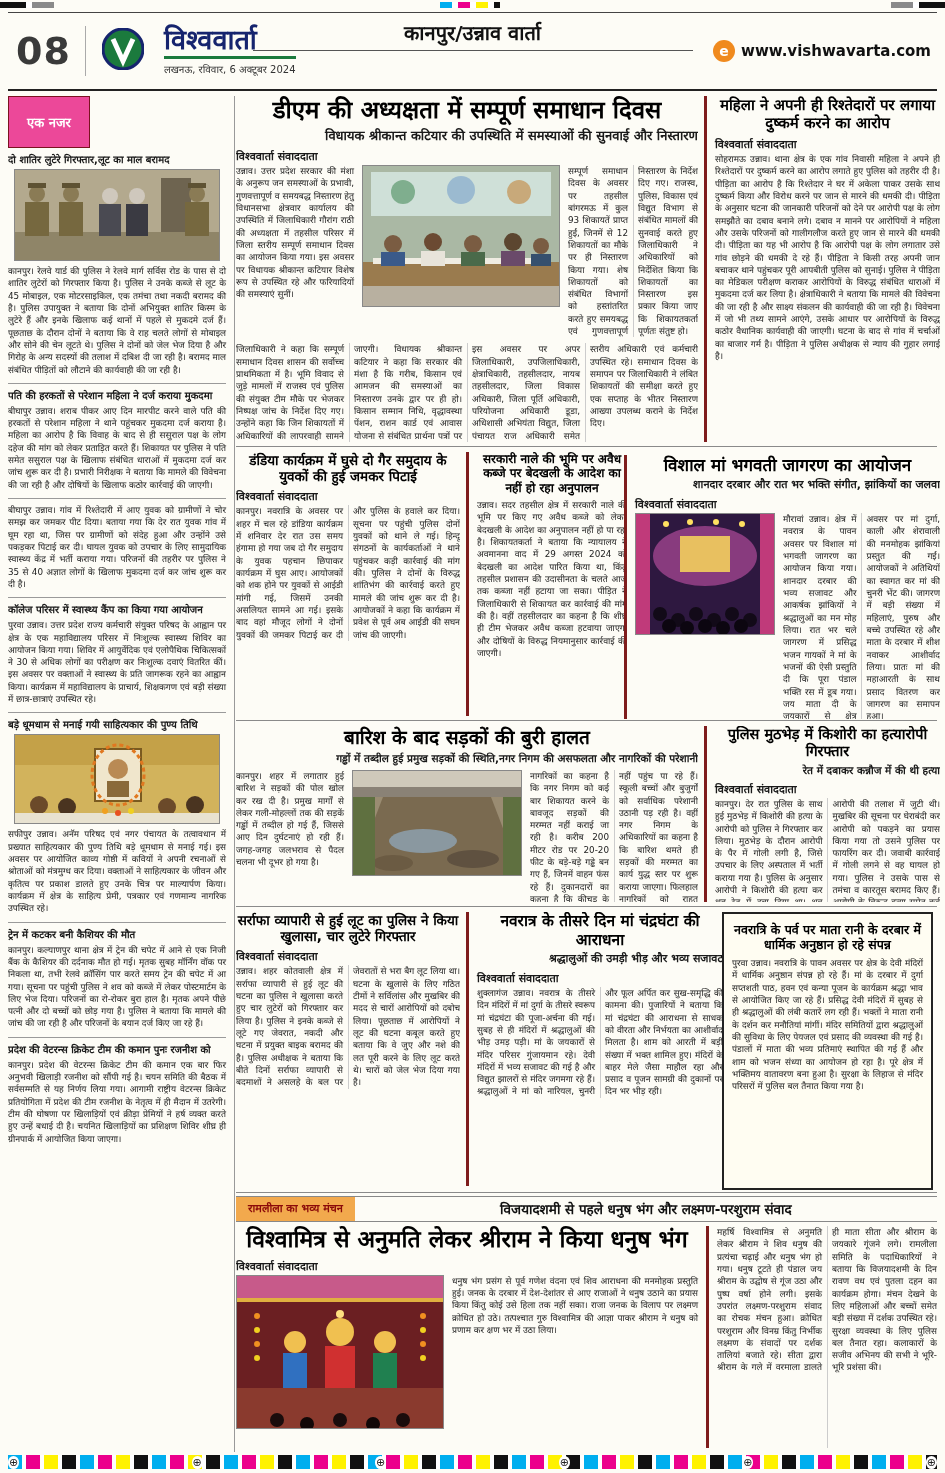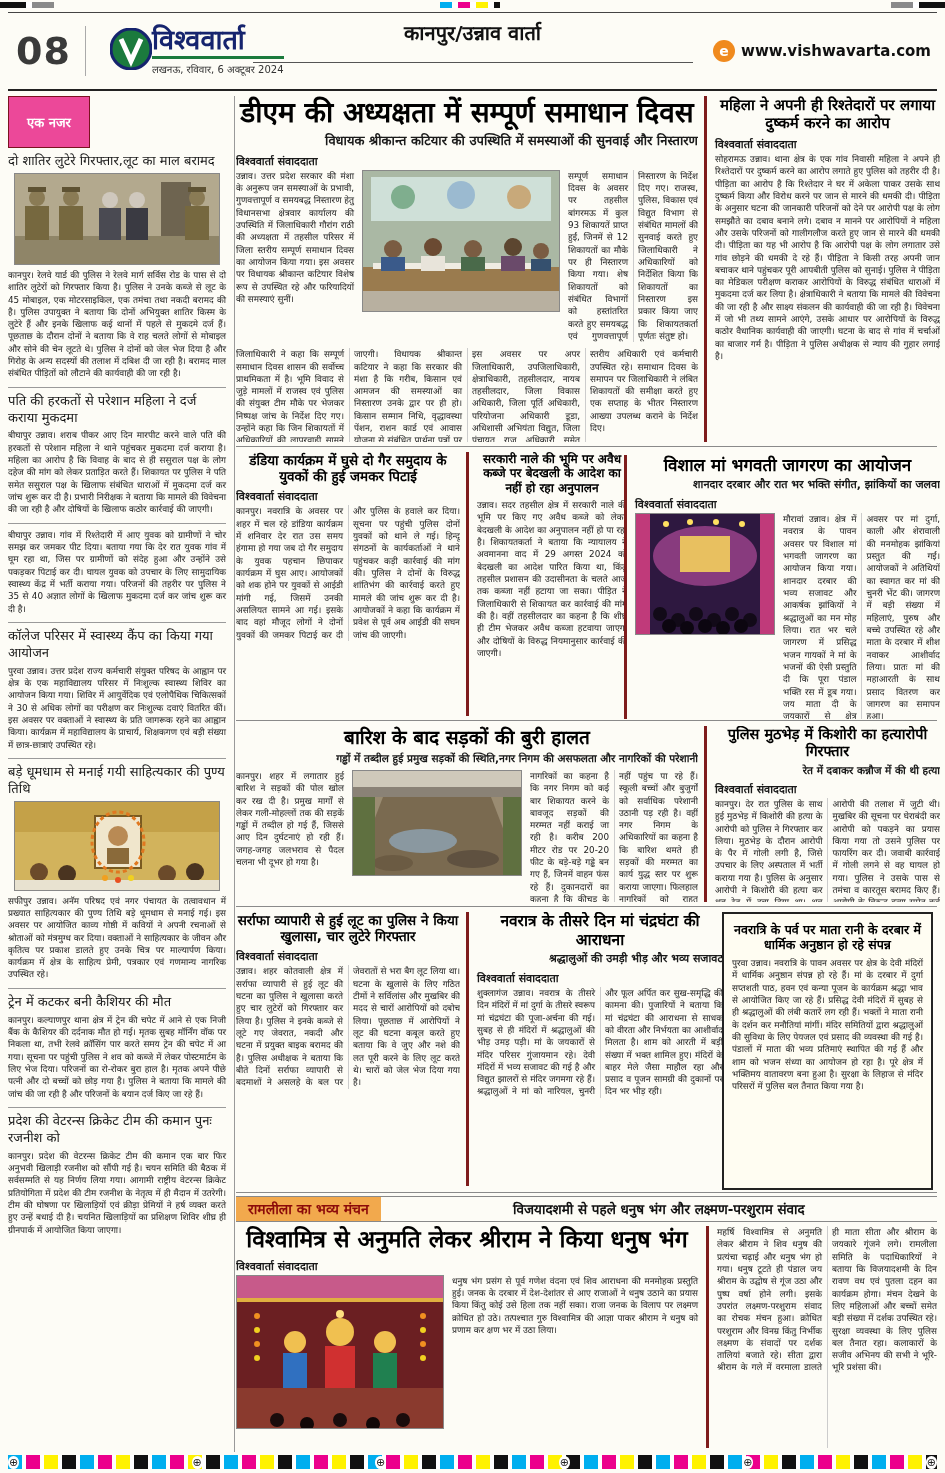"विश्ववार्ता" .brand { gap: 0 -> 20px; padding-left: 24px -> 16px }
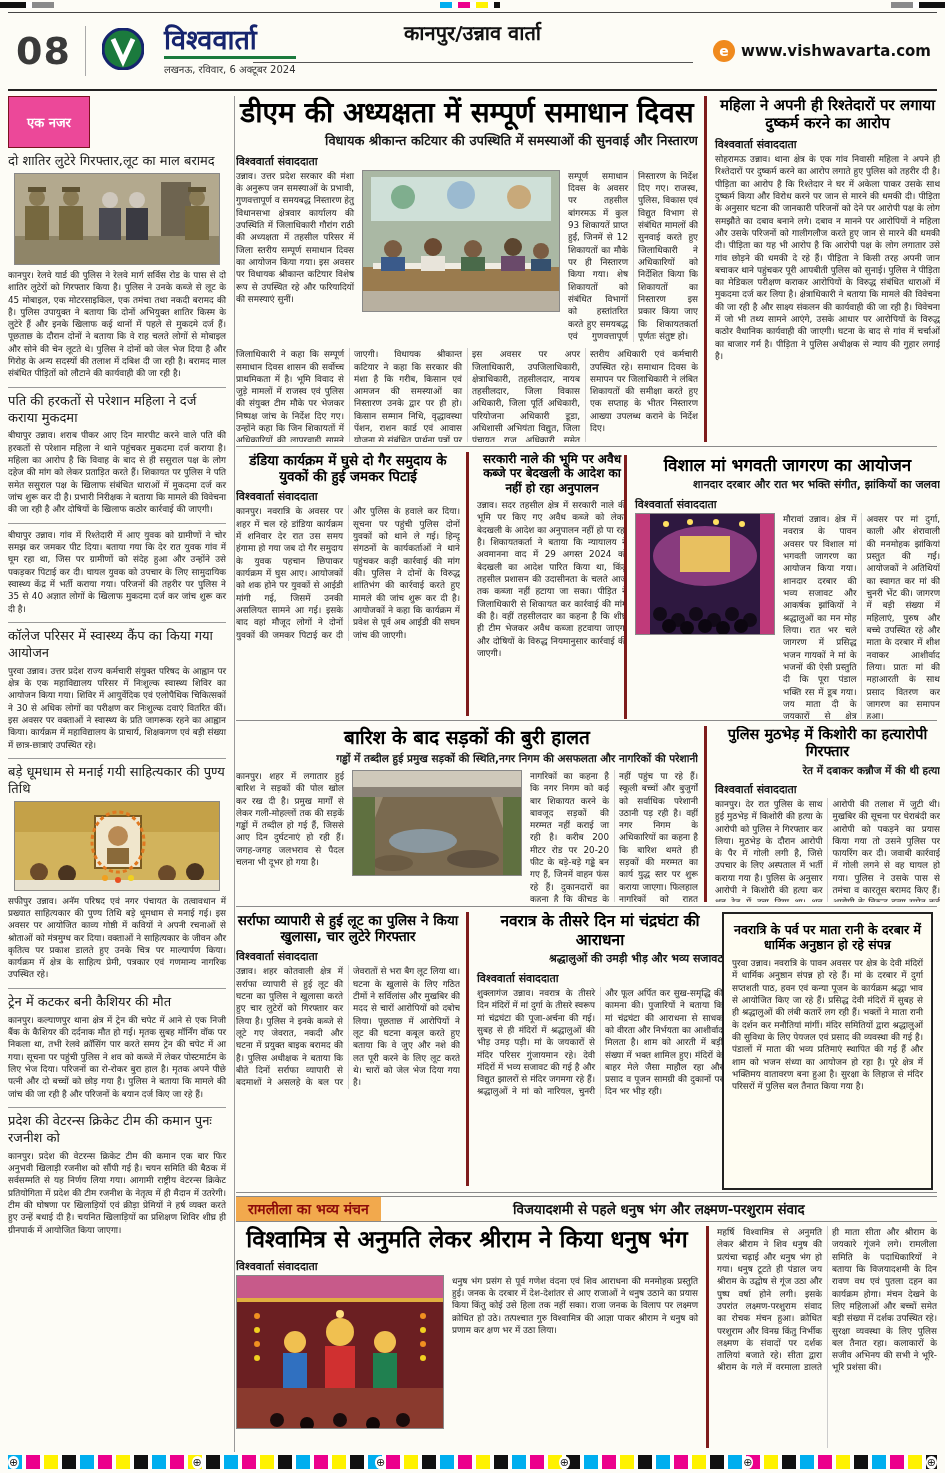"कानपुर/उन्नाव वार्ता" .section-title-wrap { padding-bottom: 16px -> 4px }
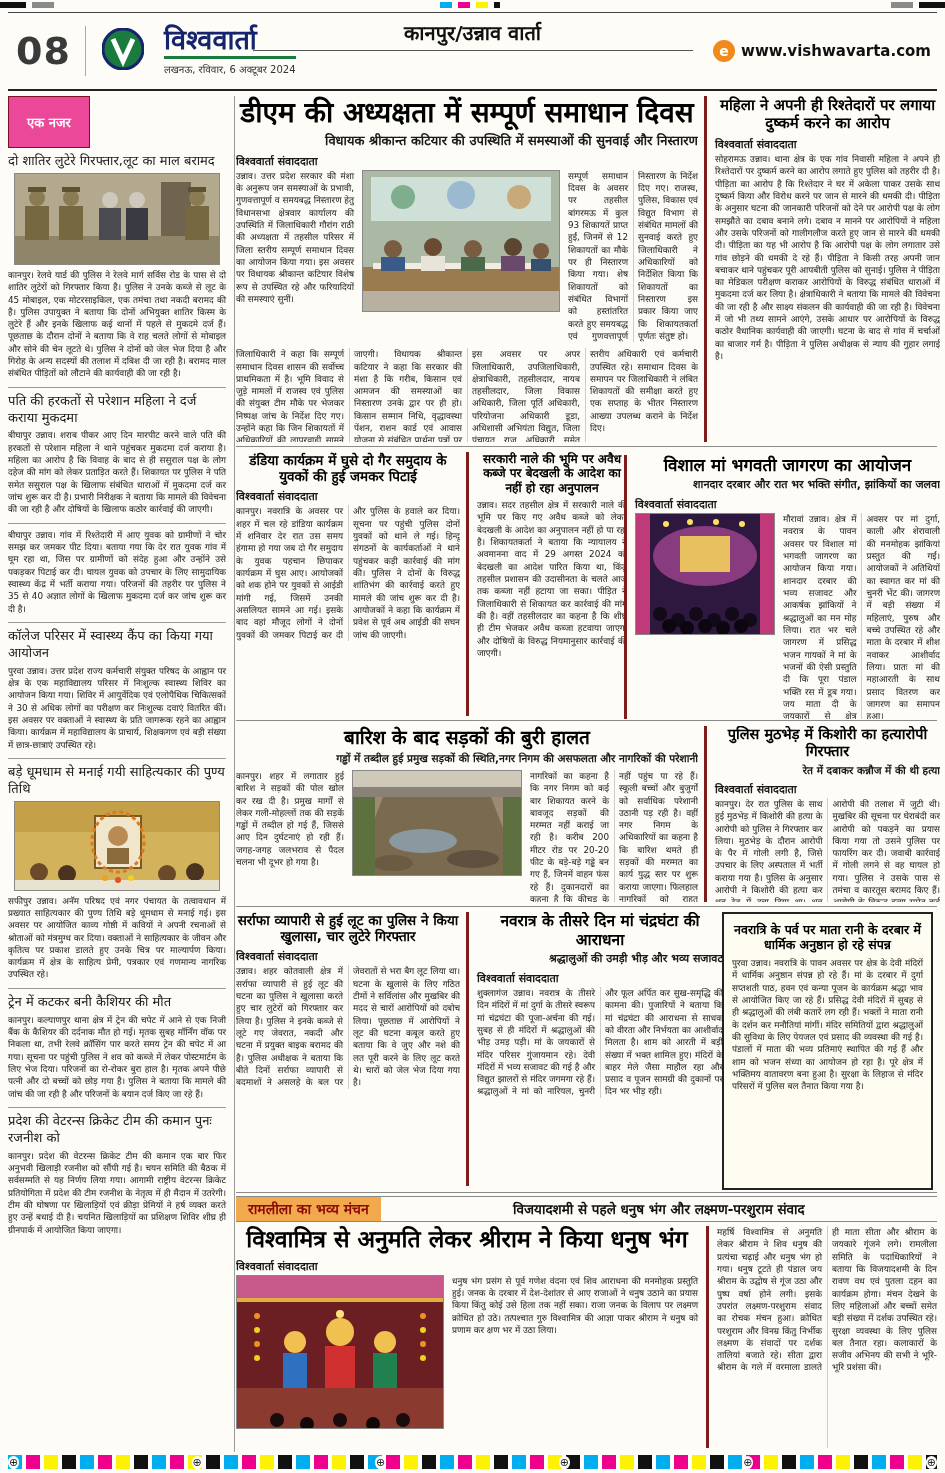"डीएम की अध्यक्षता में सम्पूर्ण" div.hl { font-size: 28px -> 24px }
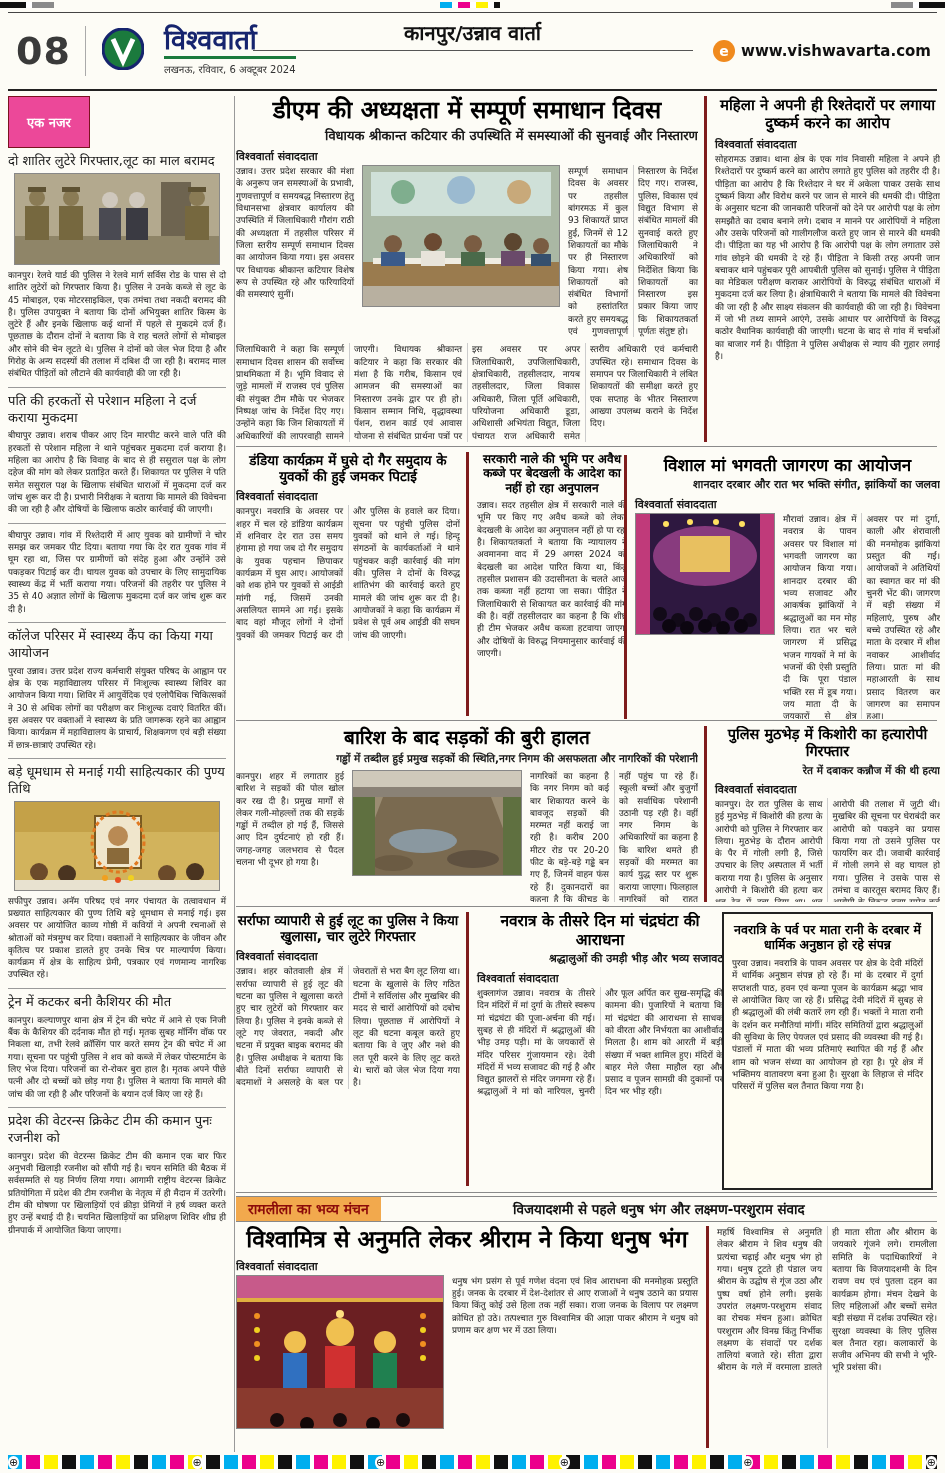"दो शातिर लुटेरे गिरफ्तार,लूट का" .side-title { font-size: 13px -> 10px; font-weight: normal -> bold }
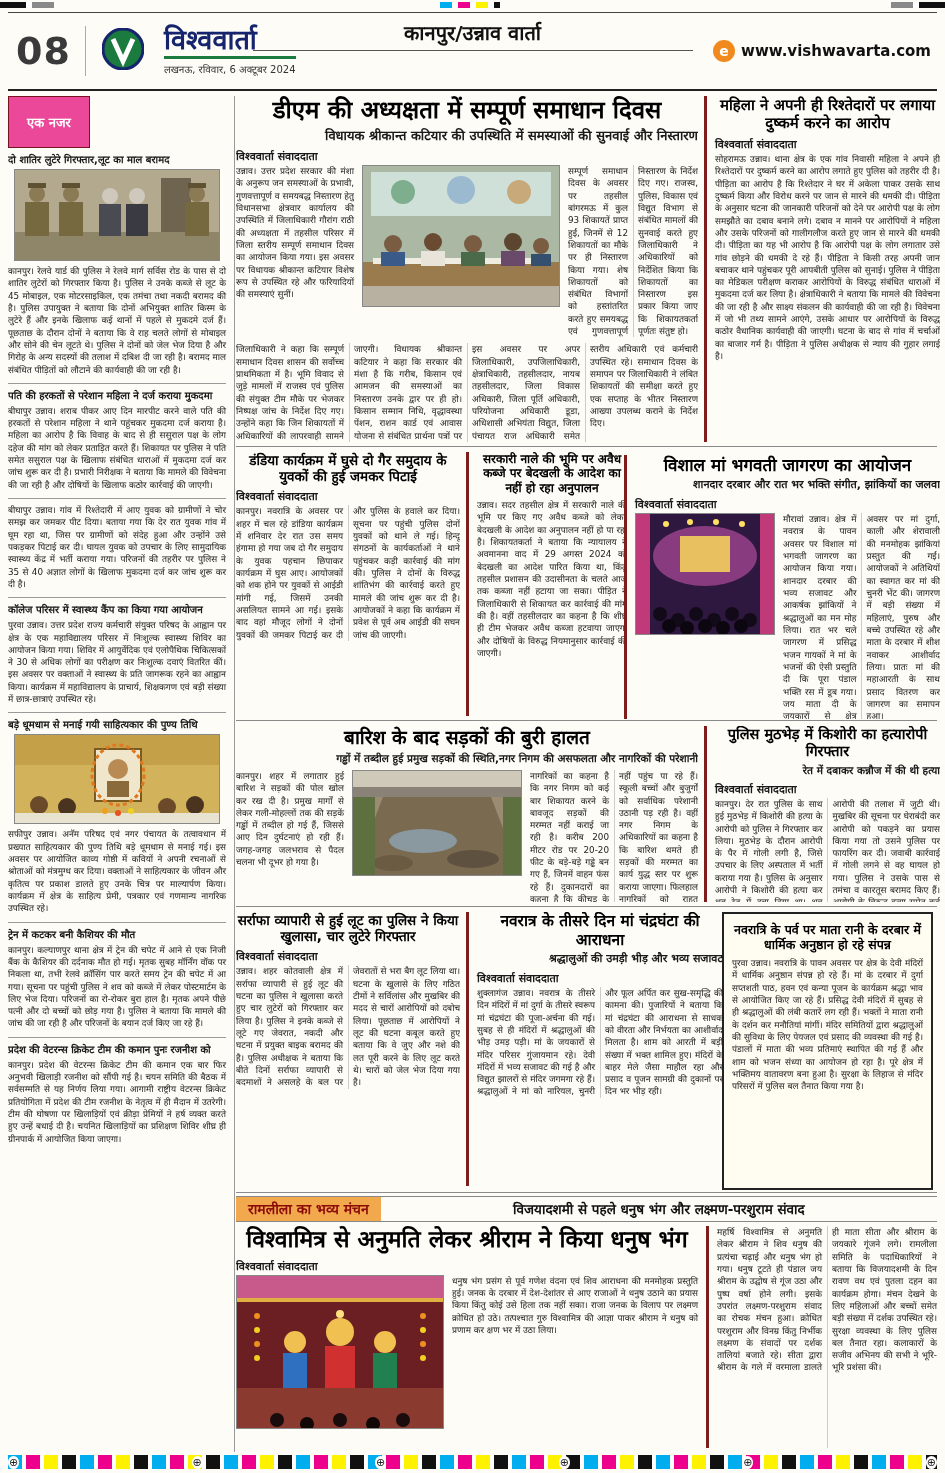"रामलीला का भव्य मंचन" .strip-label { font-size: 14px -> 11px }
